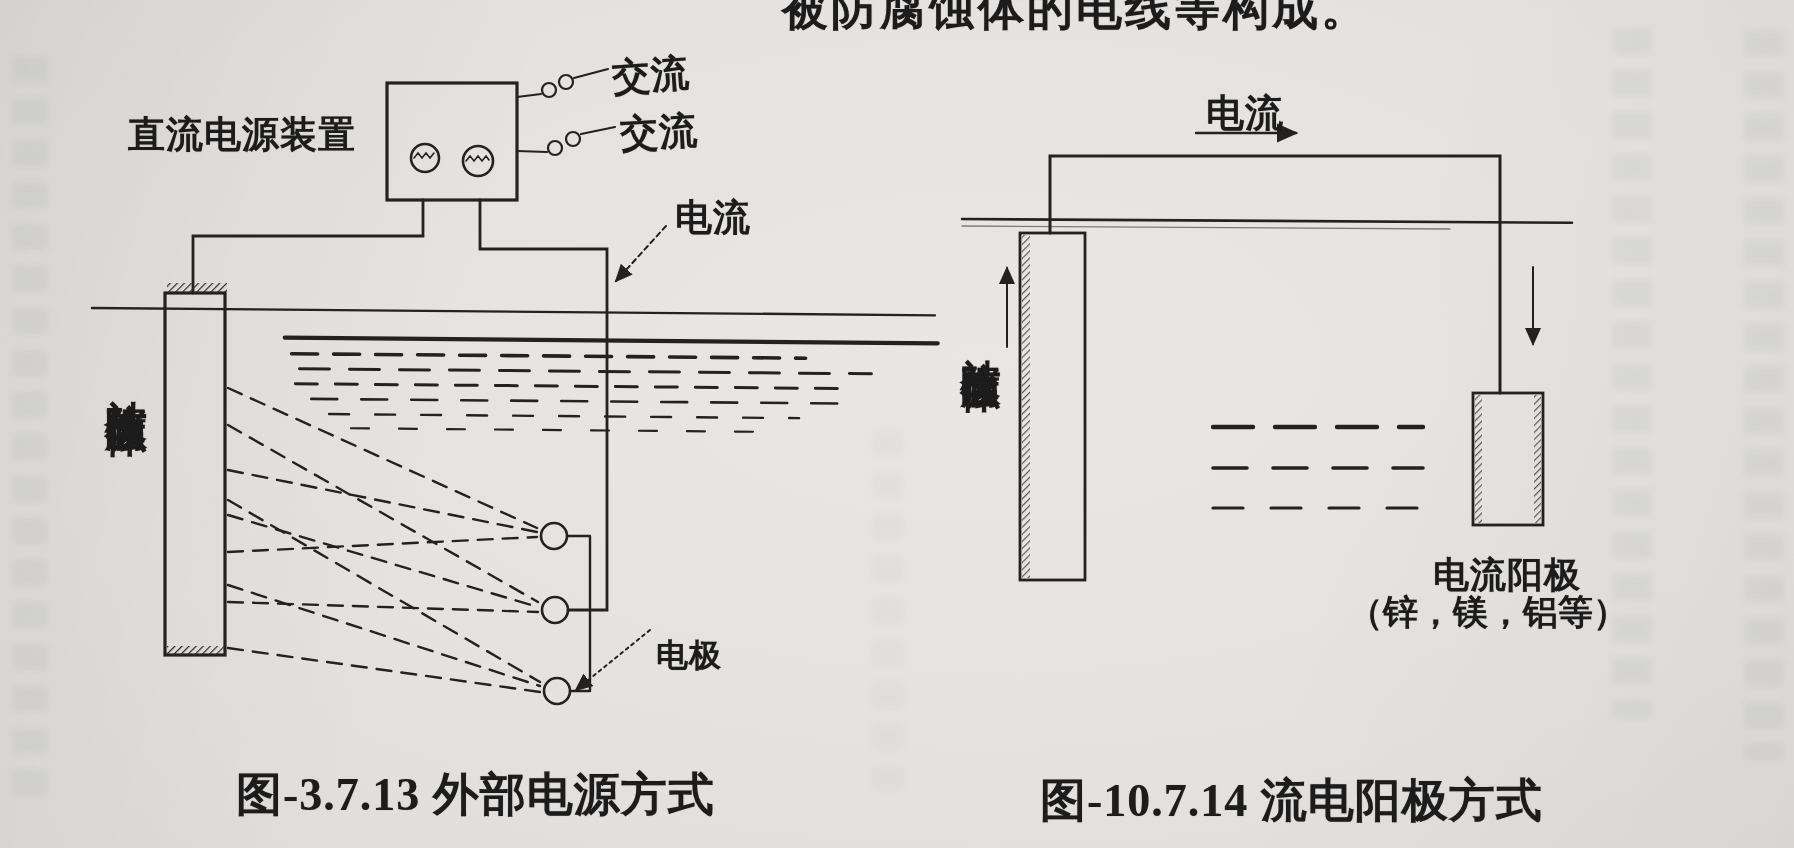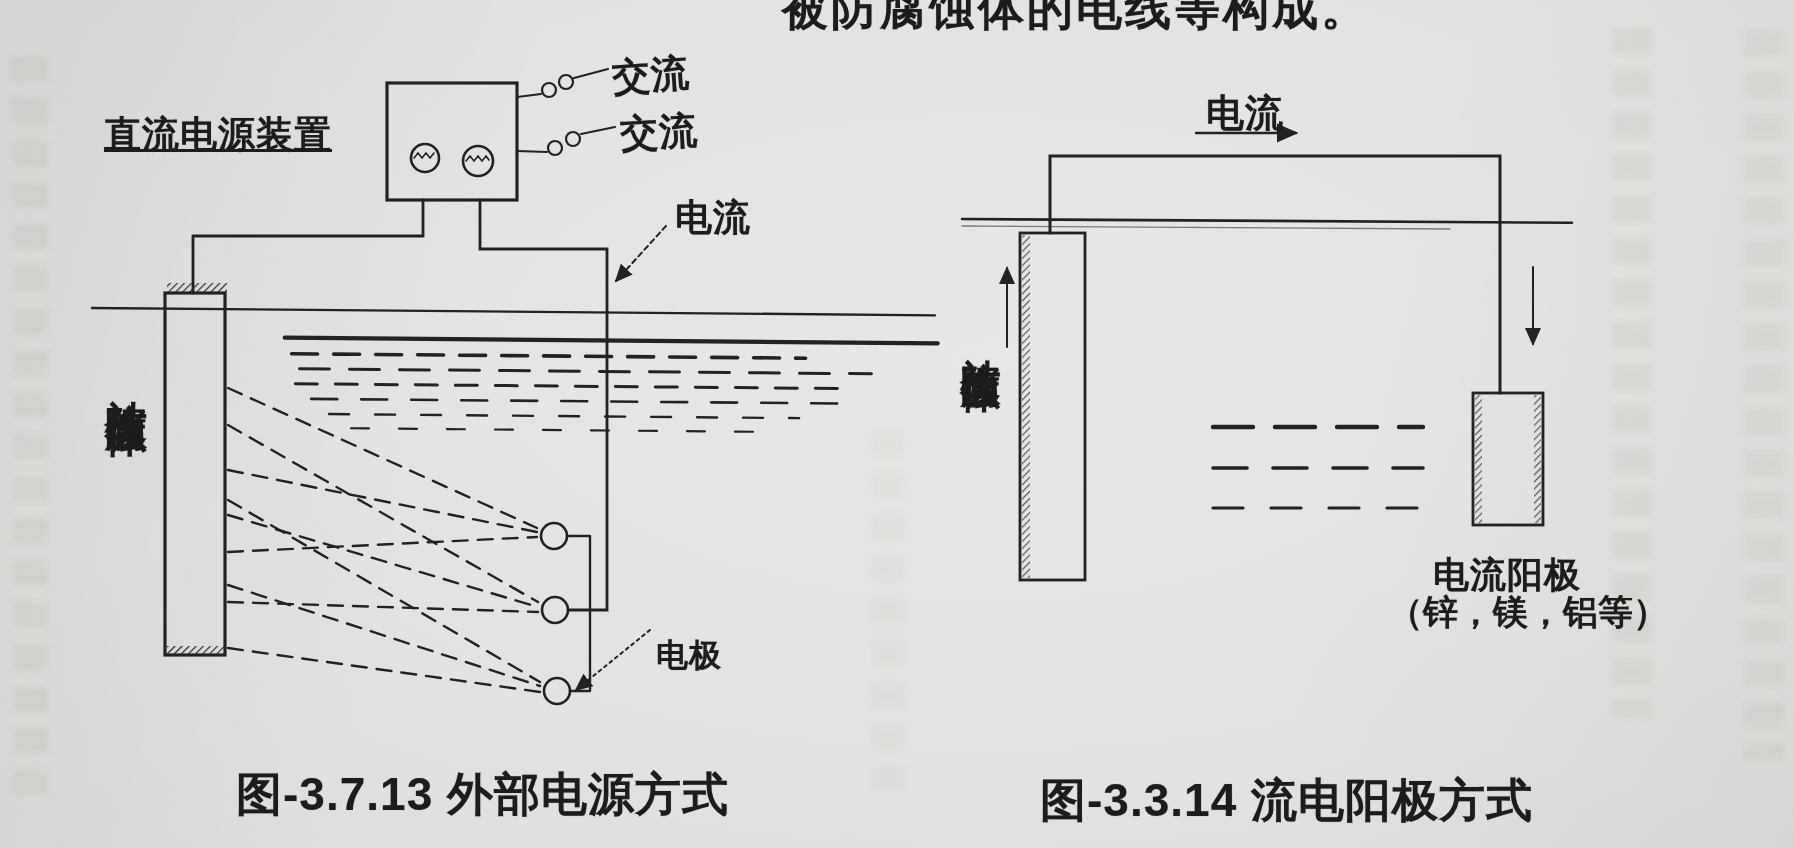"直流电源装置" div.lbl { left: 104px -> 128px; text-decoration: underline -> none }
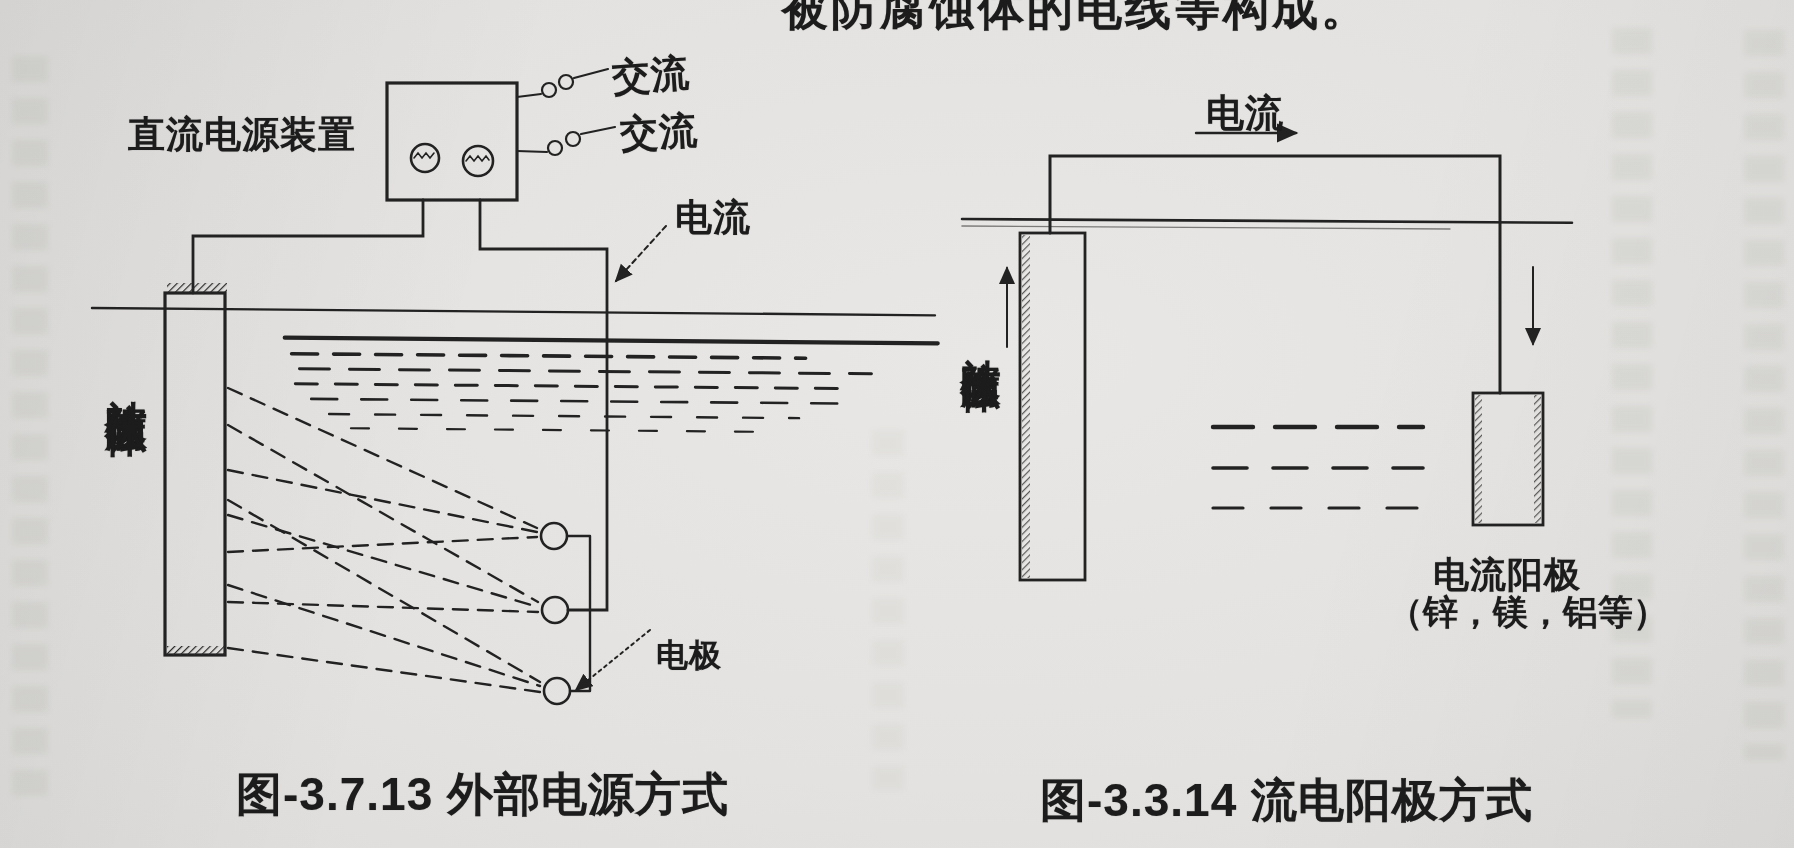"（锌，镁，铝等）" div.lbl { margin-left: 40px -> none }
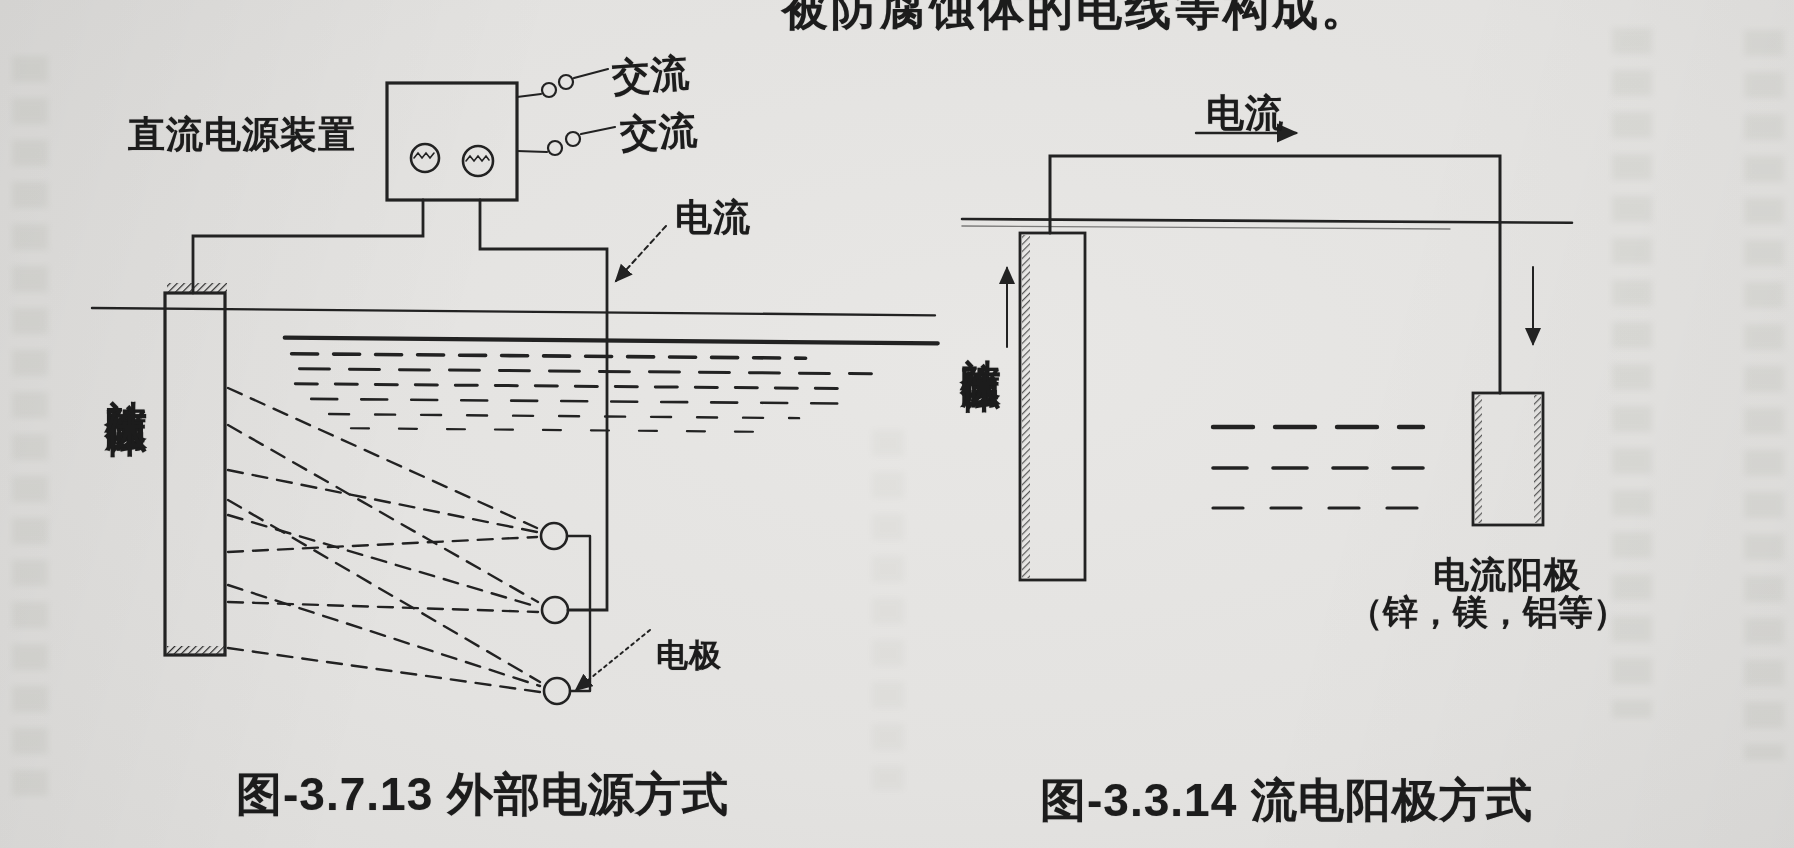"图-3.7.13 外部电源方式" .caption { font-family: Liberation Sans, sans-serif -> Liberation Serif, serif }
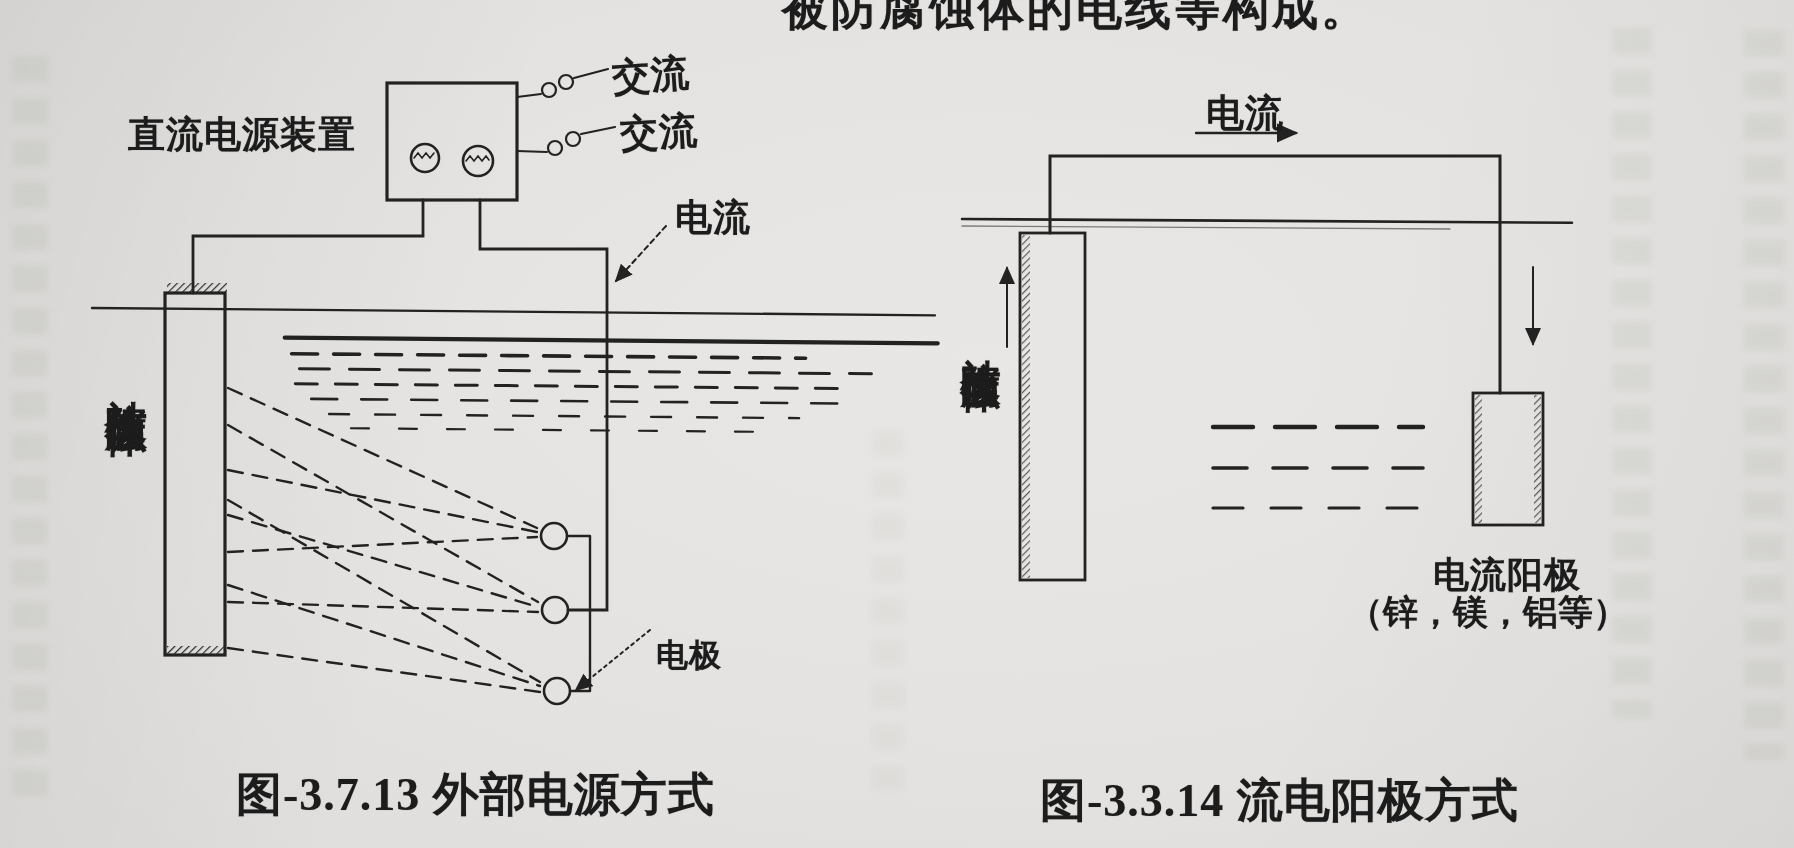"图-3.3.14 流电阳极方式" div.lbl { text: -3.3.14 -> -10.7.14 }
